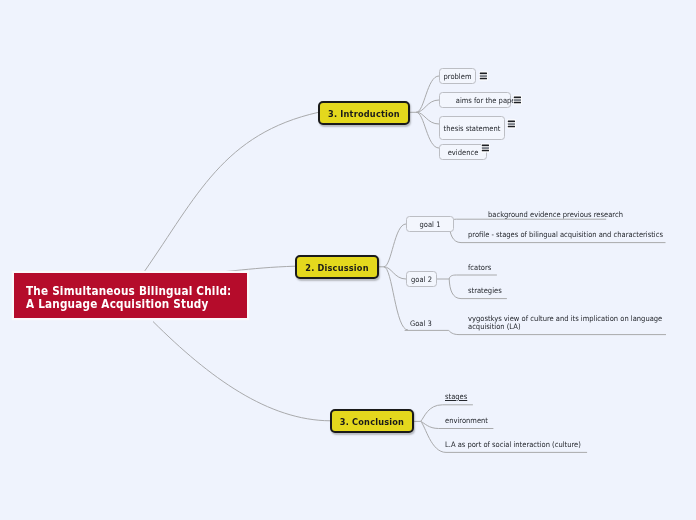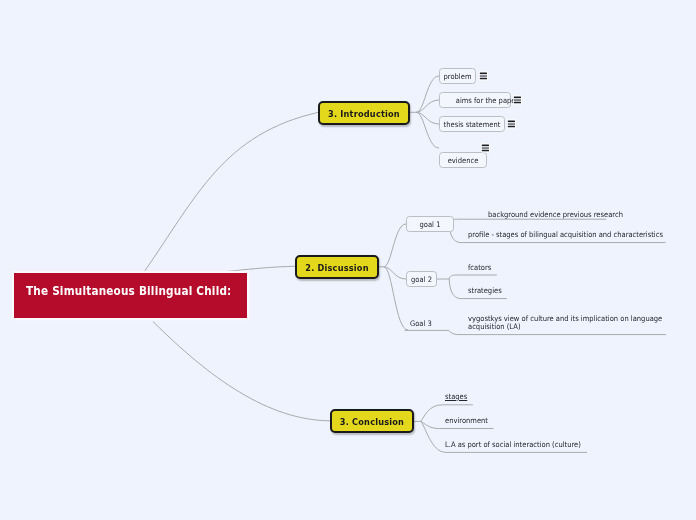"thesis statement" div.node { height: 16px -> 24px }
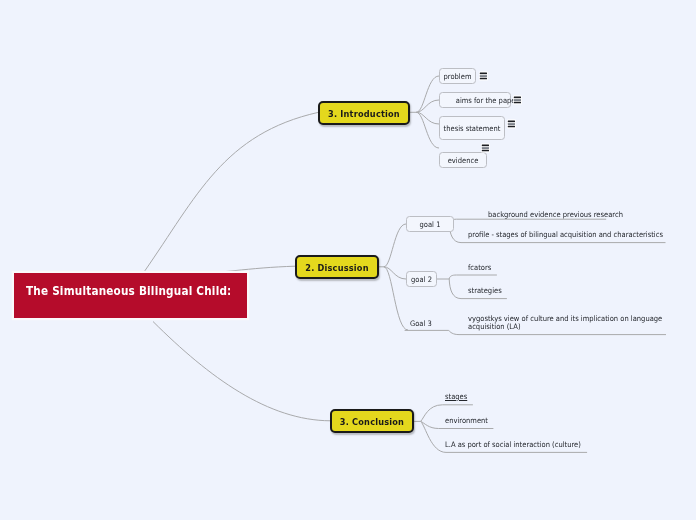"evidence" div.node { top: 152px -> 144px }
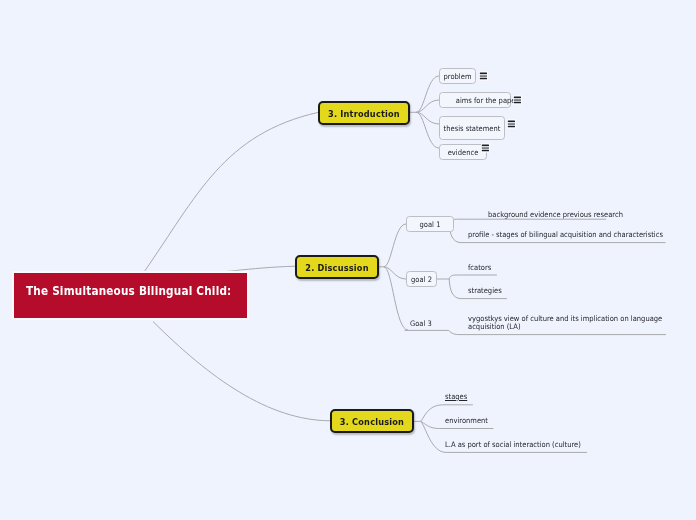"A Language Acquisition Study" div { html: none -> <div>A Language Acquisition Study</div> }
